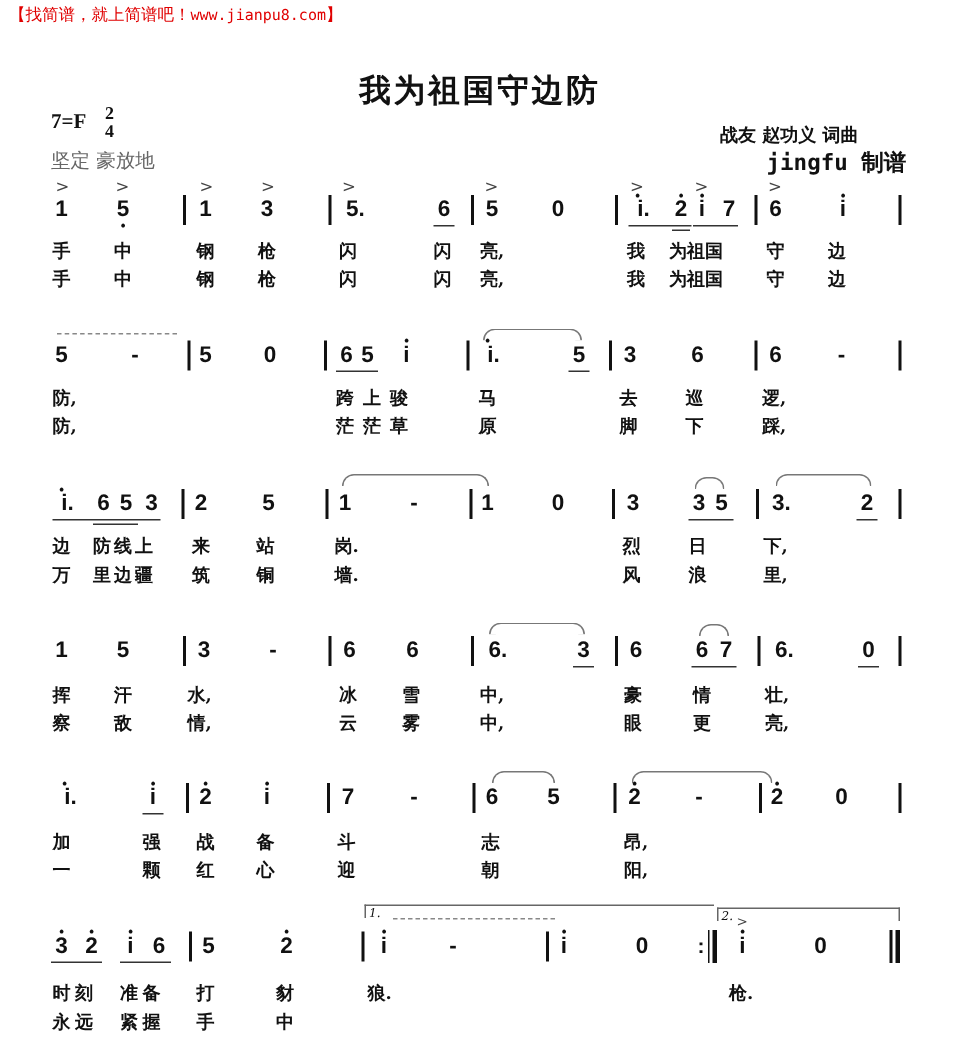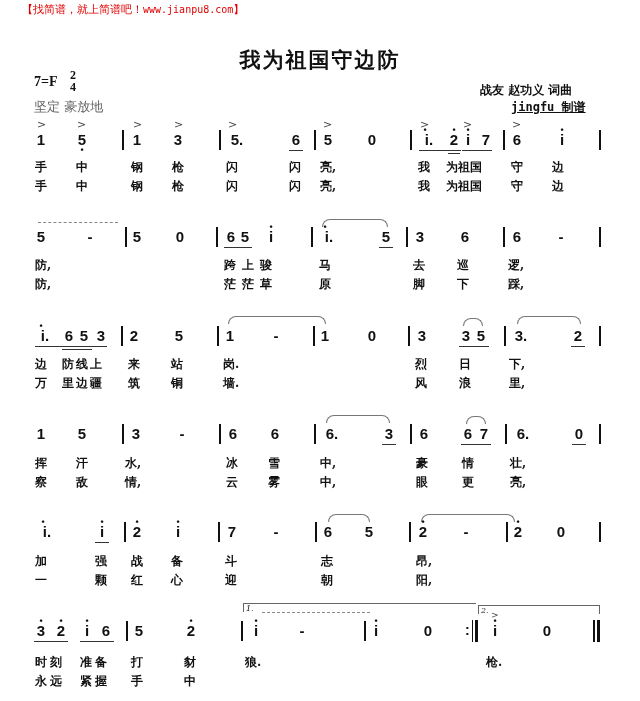"【找简谱，就上简谱吧！www.jianpu8.com】" .banner { left: 22px -> 6px }
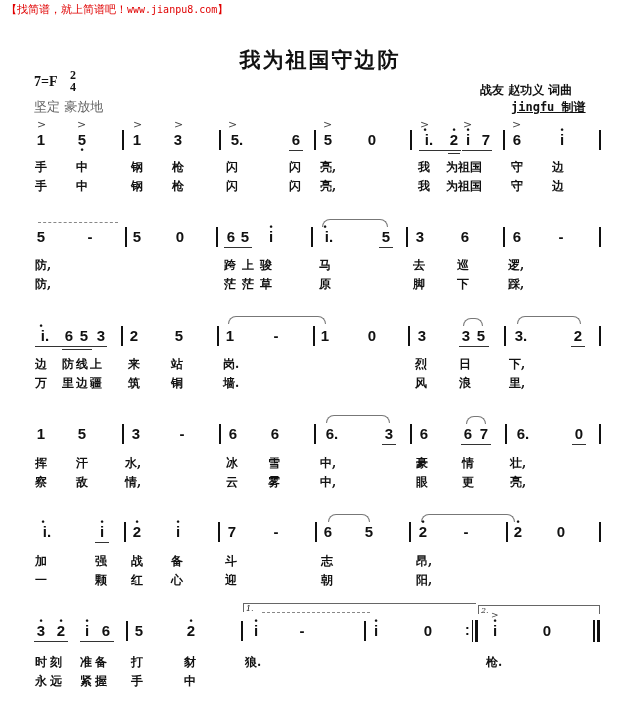"jingfu 制谱" .credit2 { font-size: 12px -> 15px; text-decoration: underline -> none }
